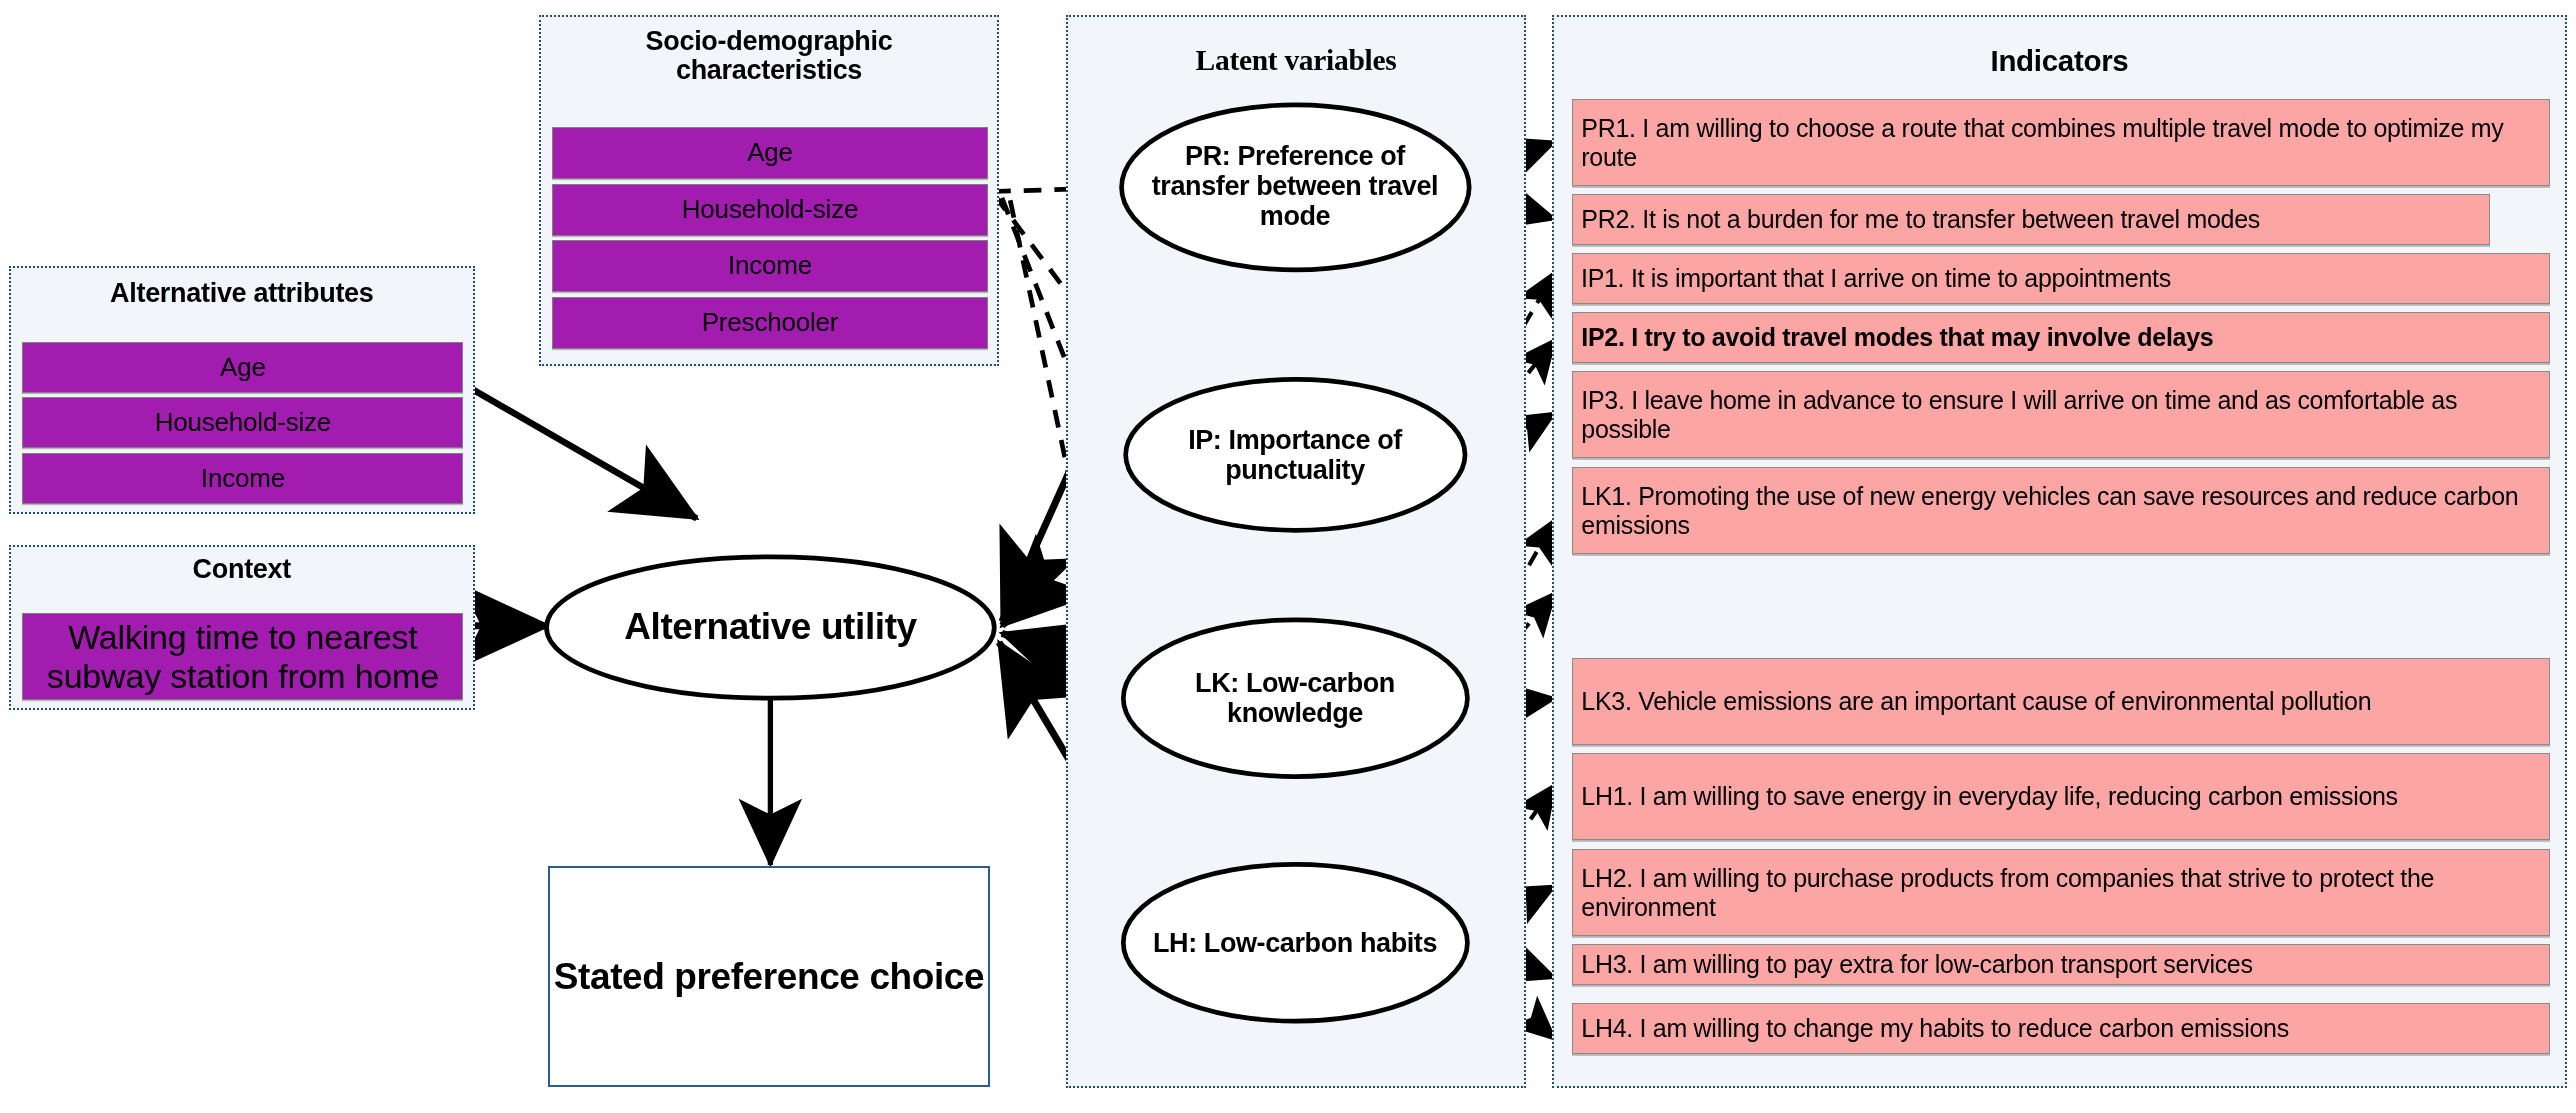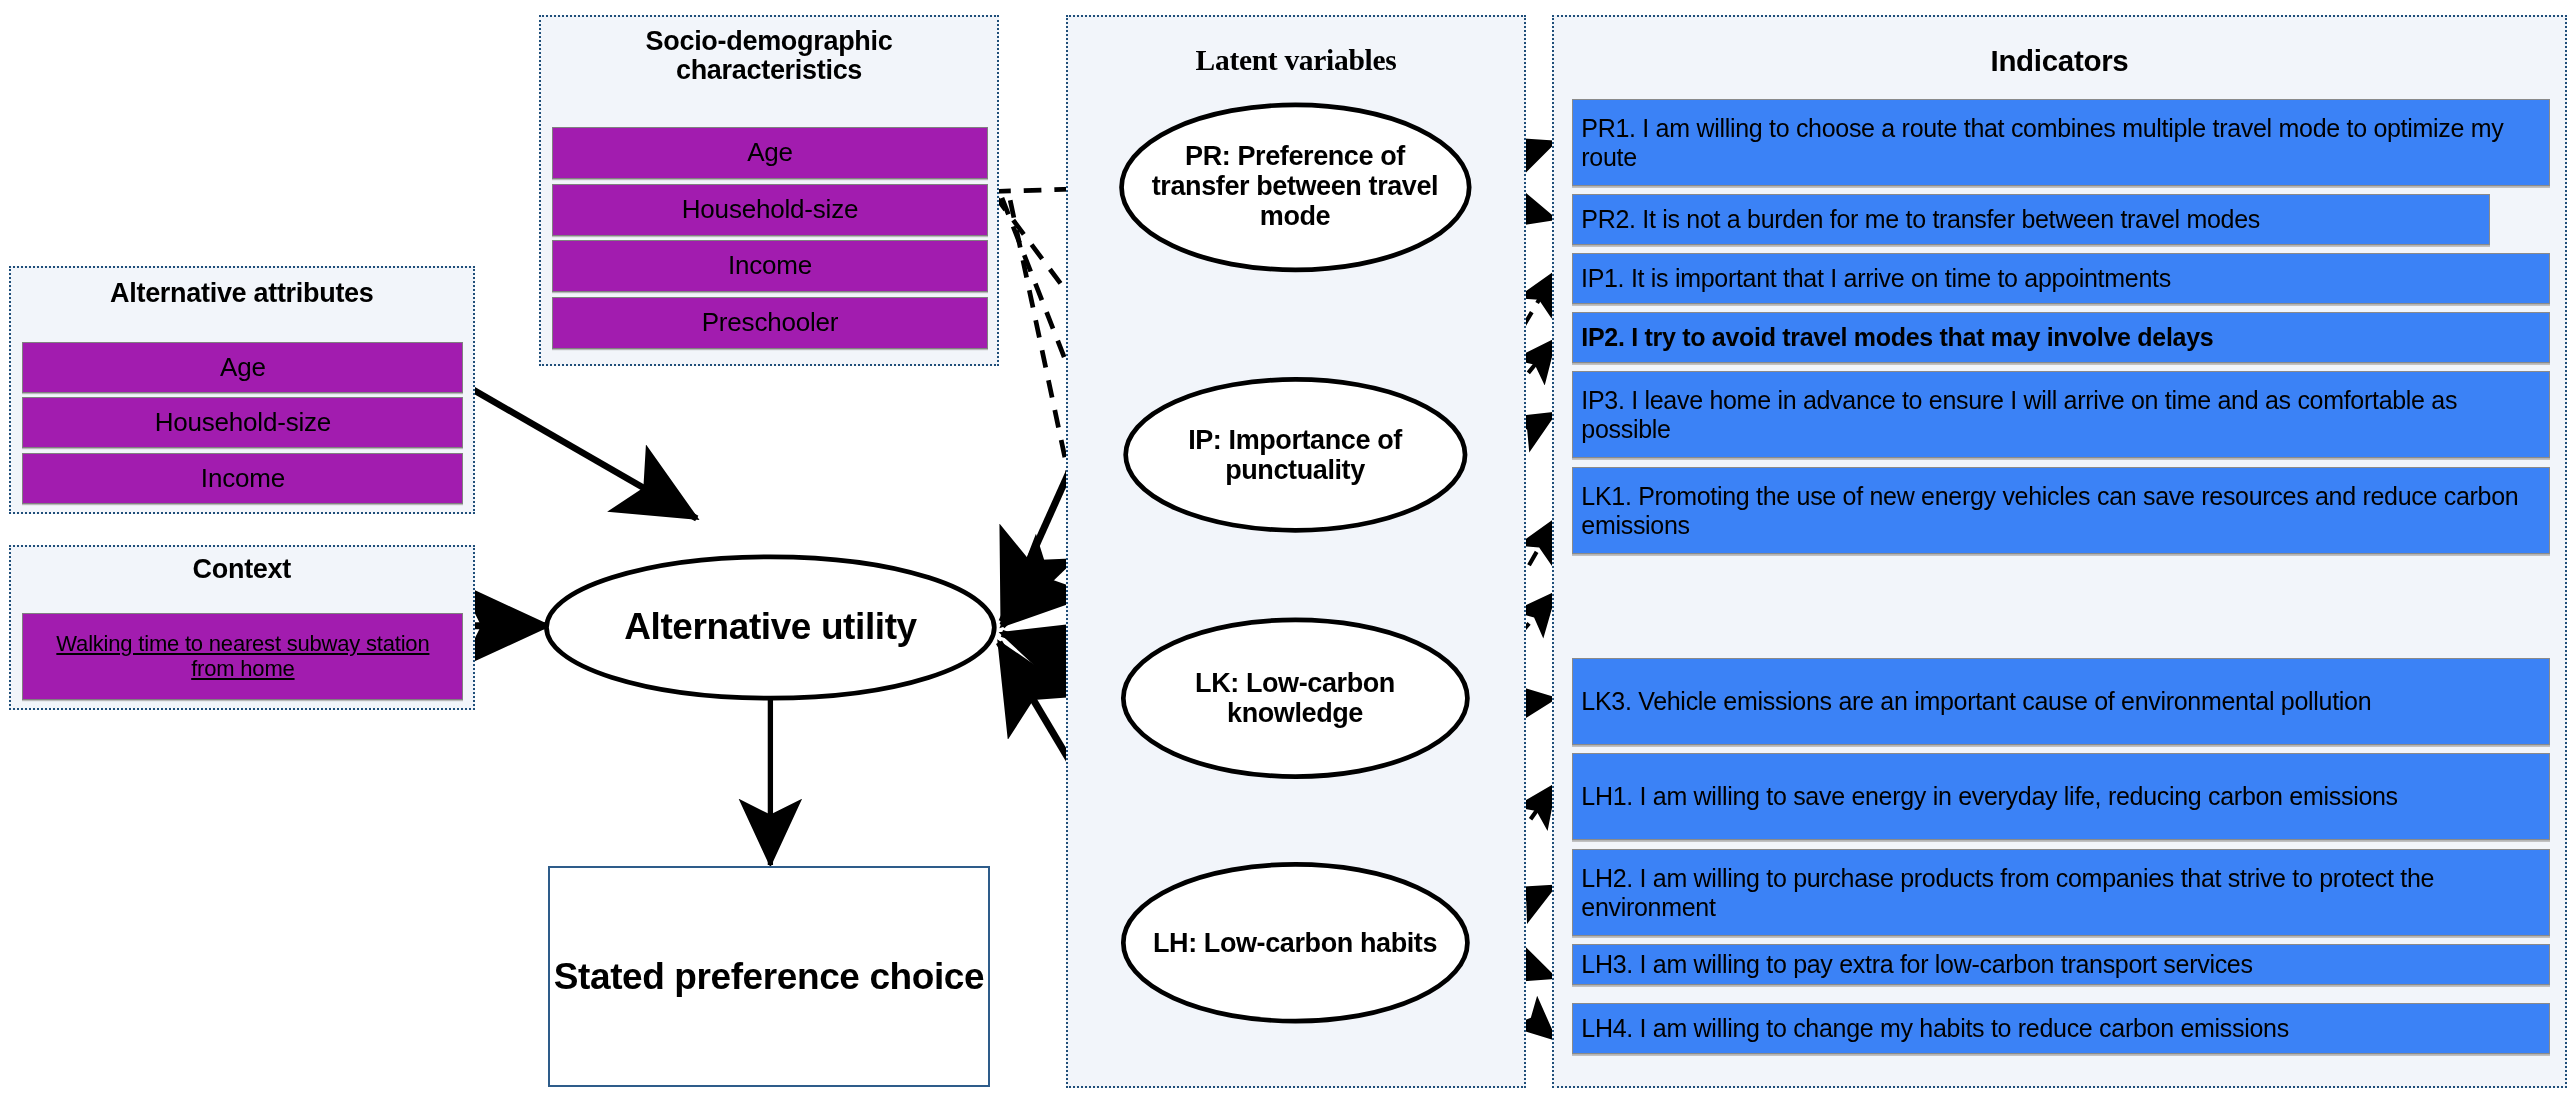"PR1. I am willing to" .ind-box { background: #3b82f6 -> #fca5a5 }
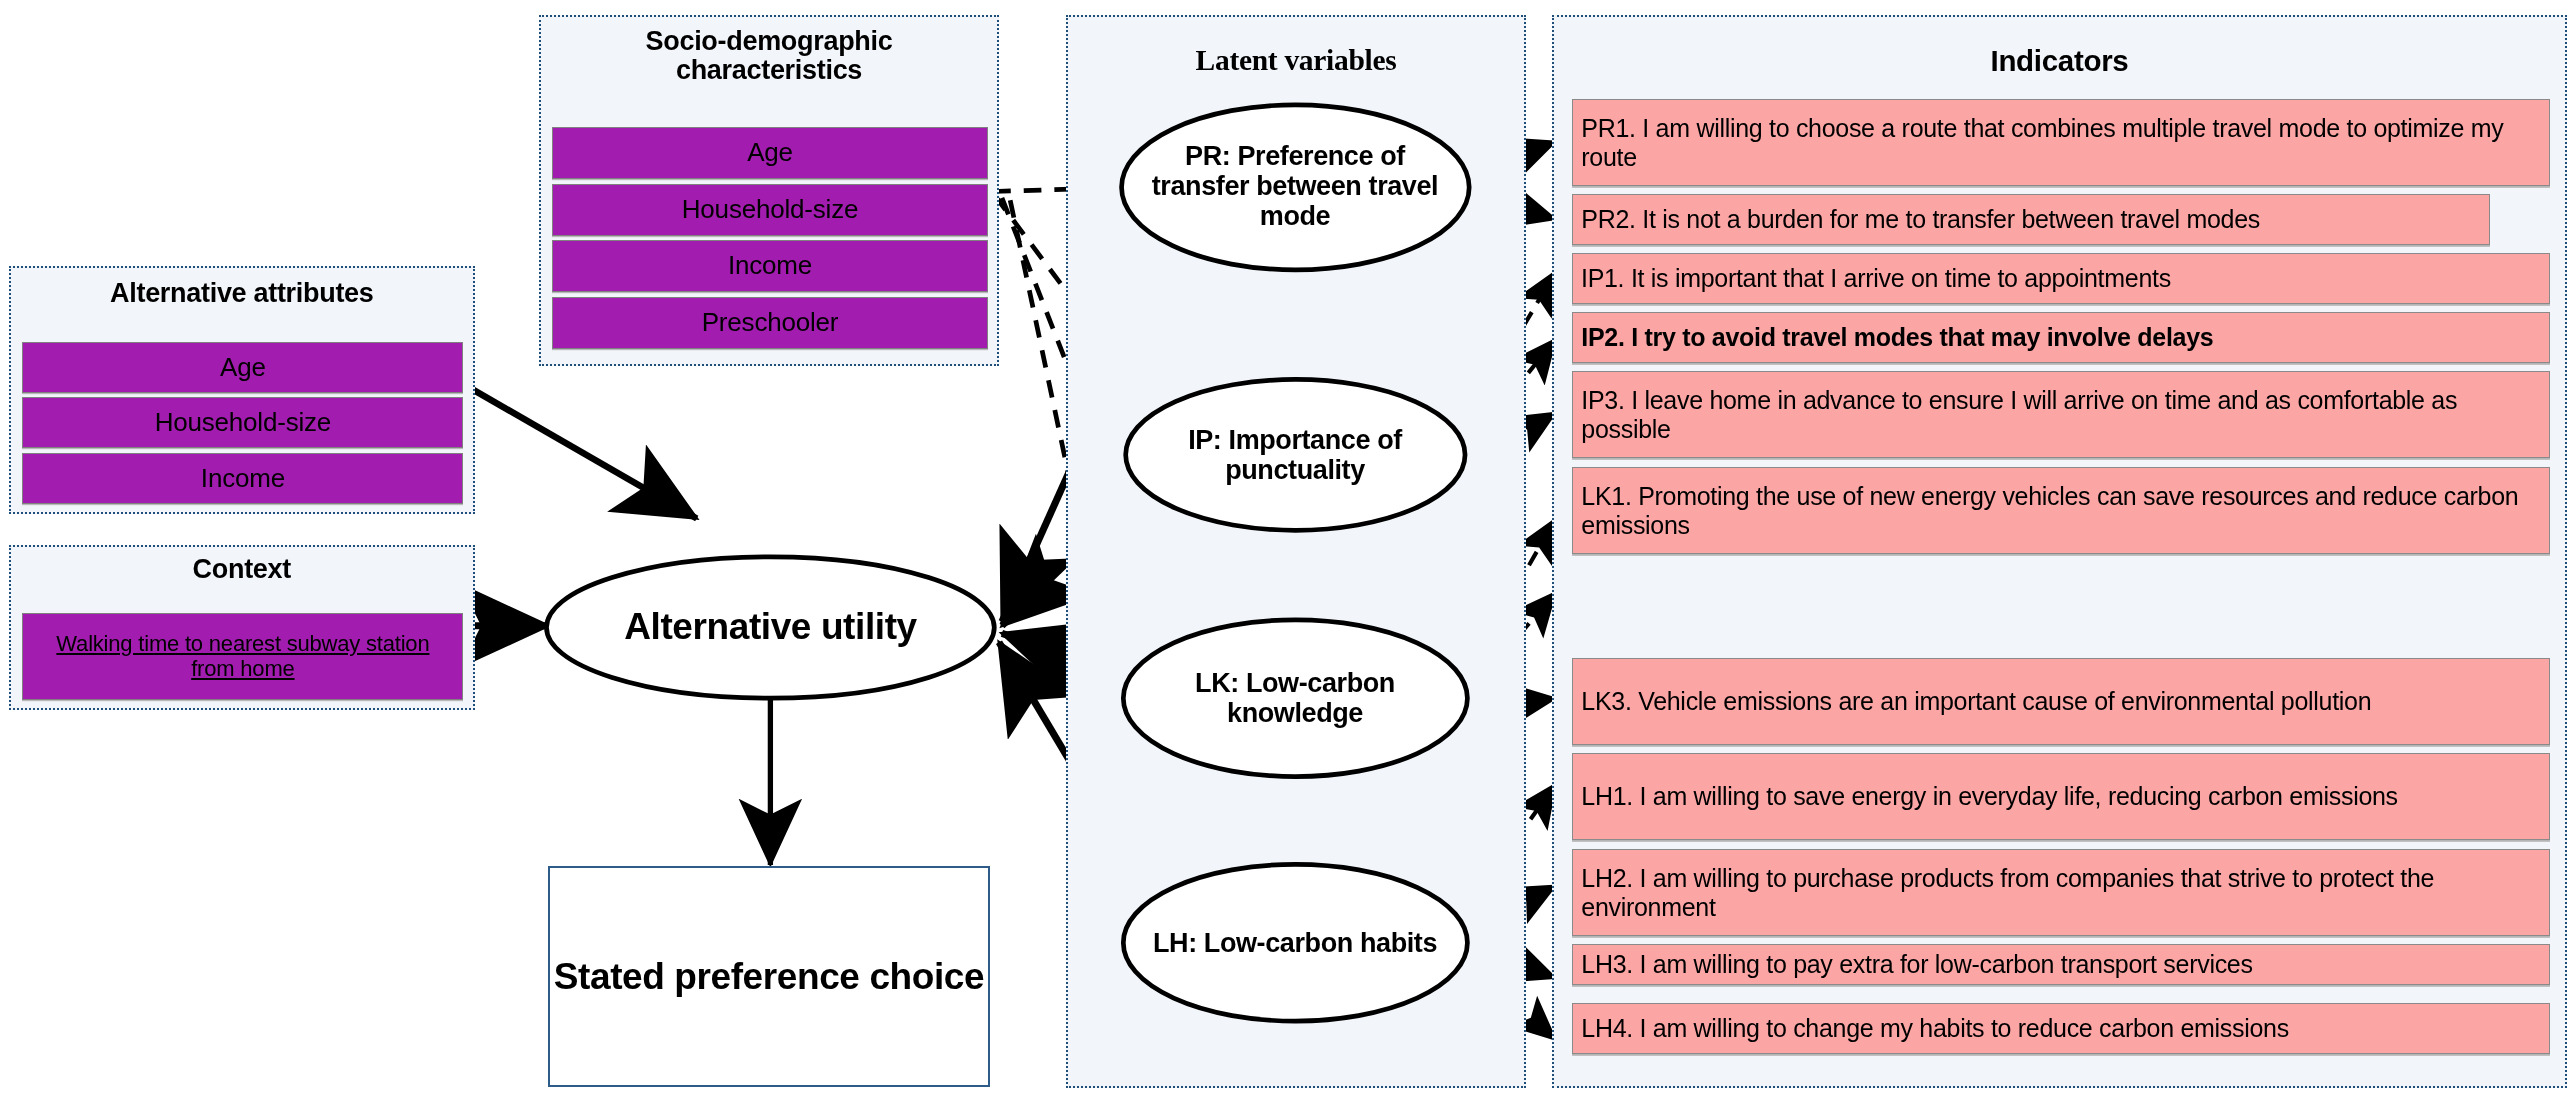"Walking time to nearest subway" div.attr-box { font-size: 22px -> 34px; text-decoration: underline -> none }
